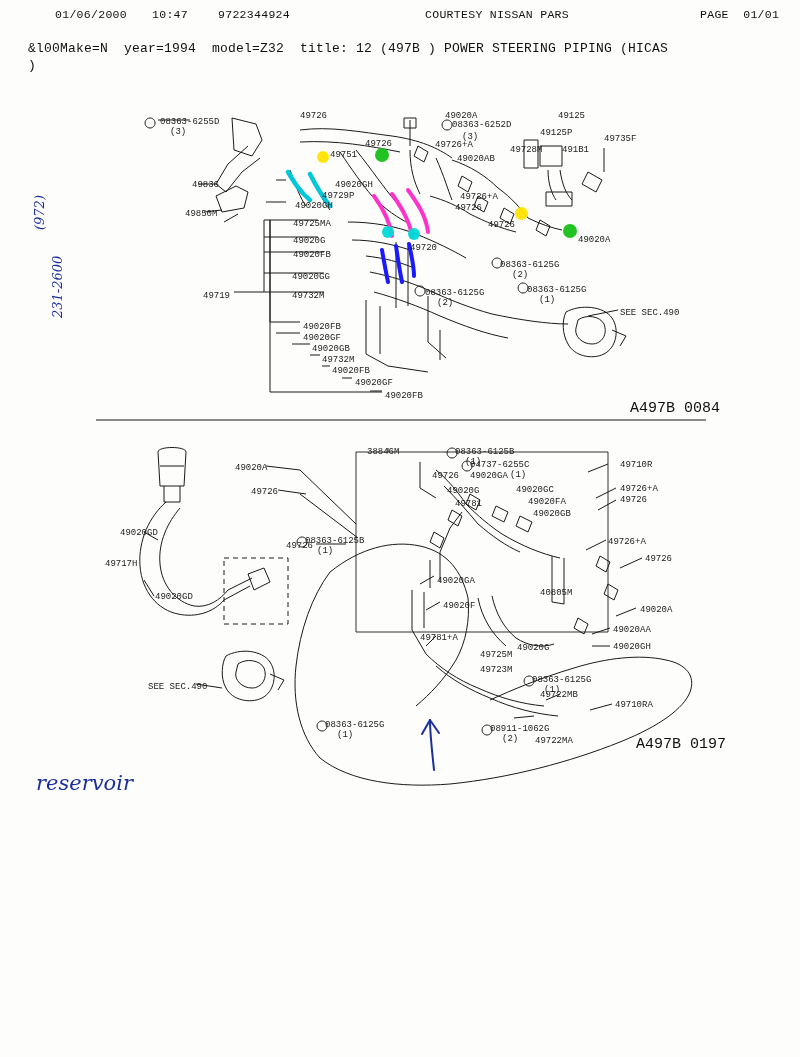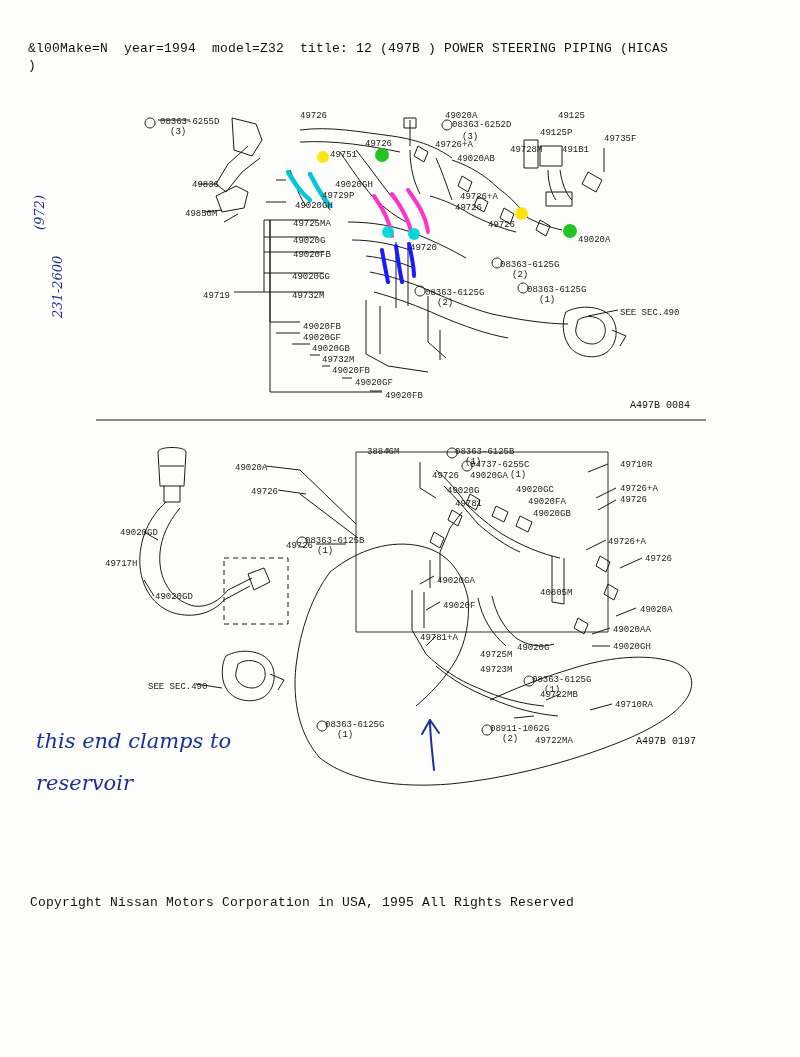"01/06/2000" div.header-line { html: none -> <div> <span>01/06/2000</span> <span>10:47</span> <span>9722344924</span> <span>COURTESY NISSAN PARS</span> <span>PAGE 01/01</span> </div> }
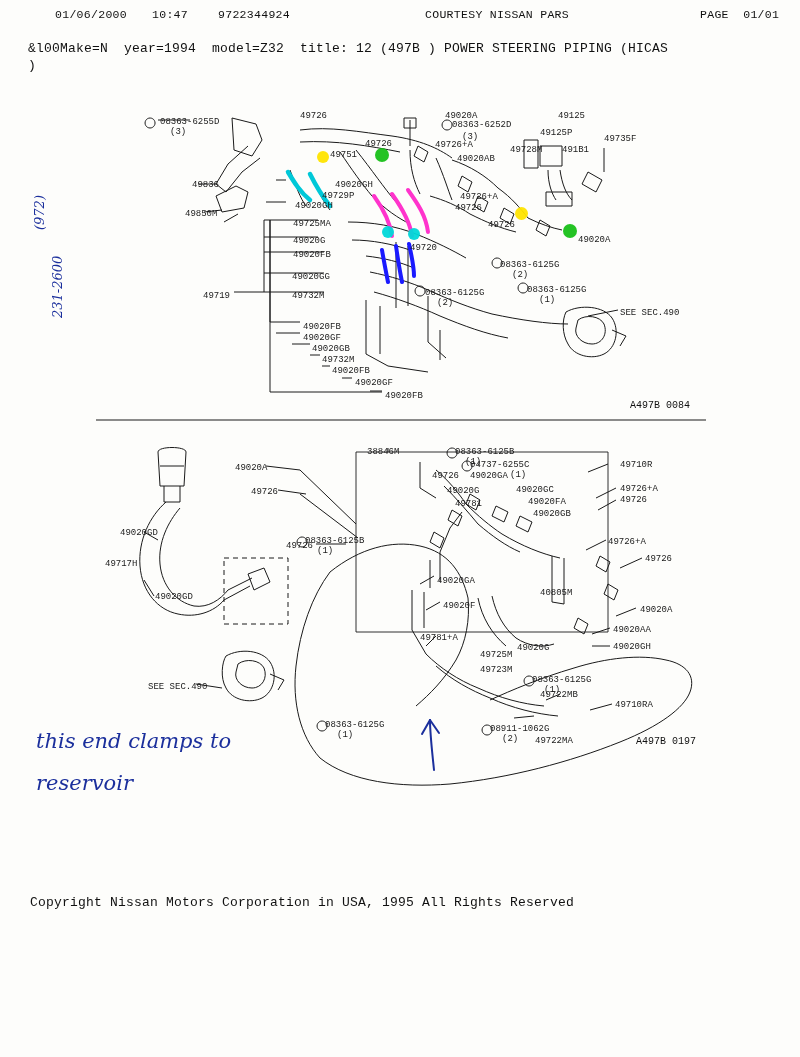"A497B 0084" .fig-id { font-size: 10px -> 15px }
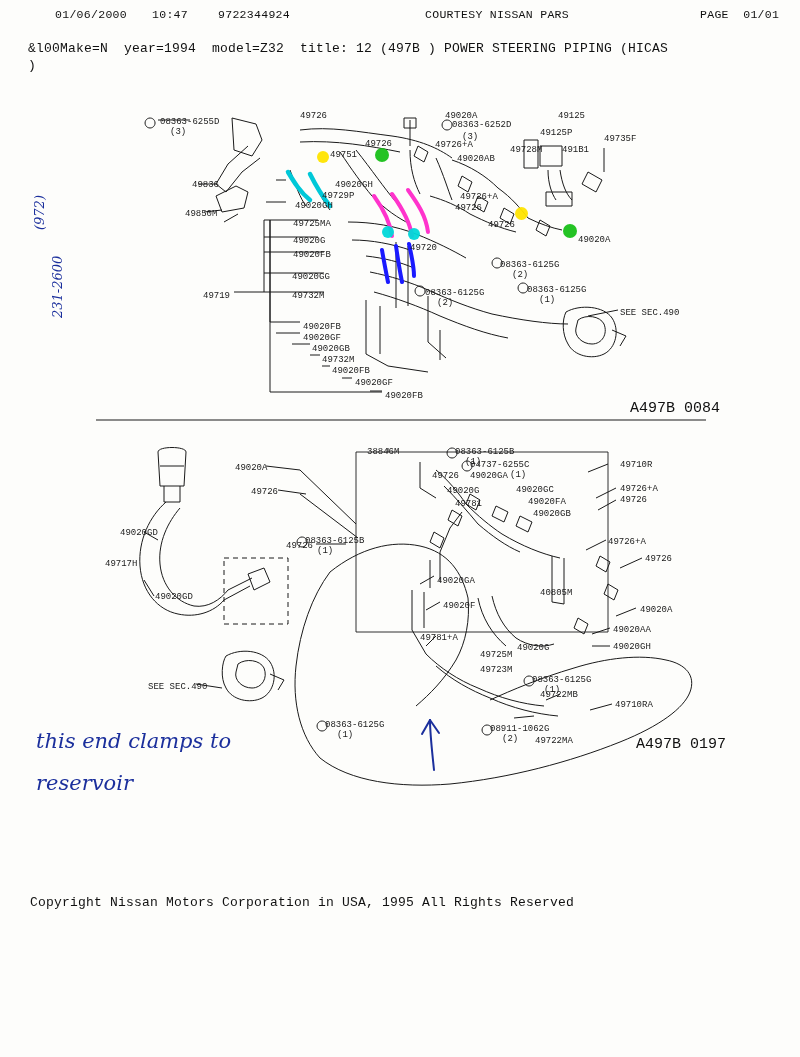"this end clamps to" div.hand { html: <div>this end clamps to</div> -> none }
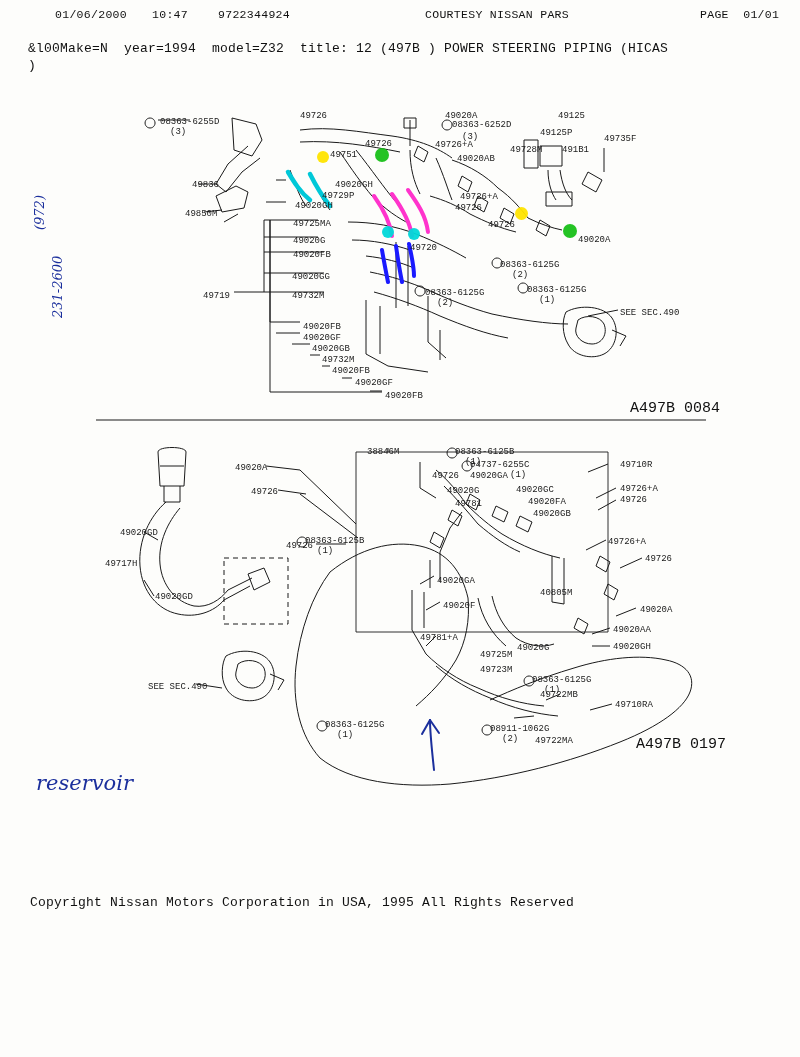"Copyright Nissan Motors Corporation in" div.copyright { html: <div>Copyright Nissan Motors Corporation in USA, 1995 All Rights Reserved</div> -> none }
